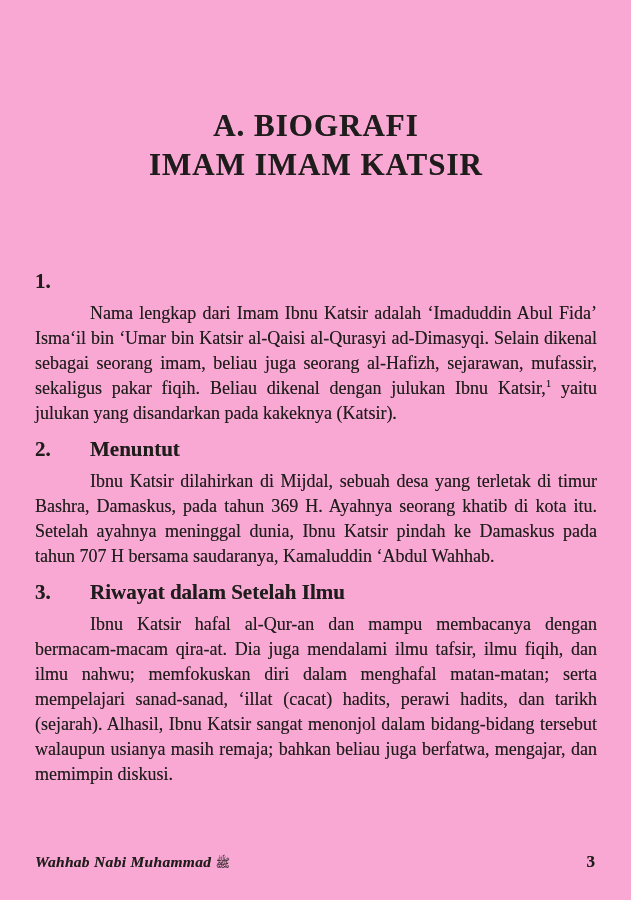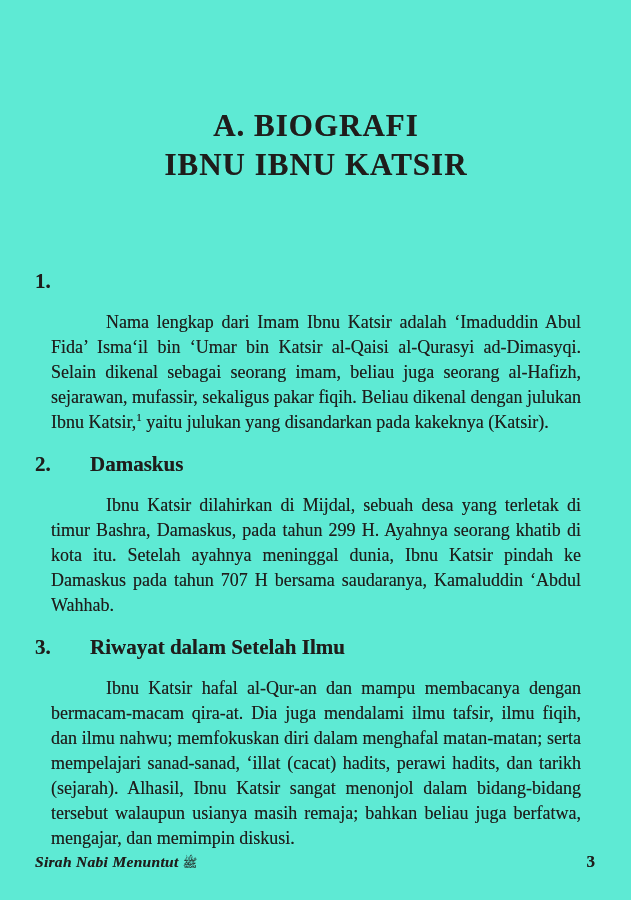"A. BIOGRAFI" .page { background: #5eead4 -> #f9a8d4 }
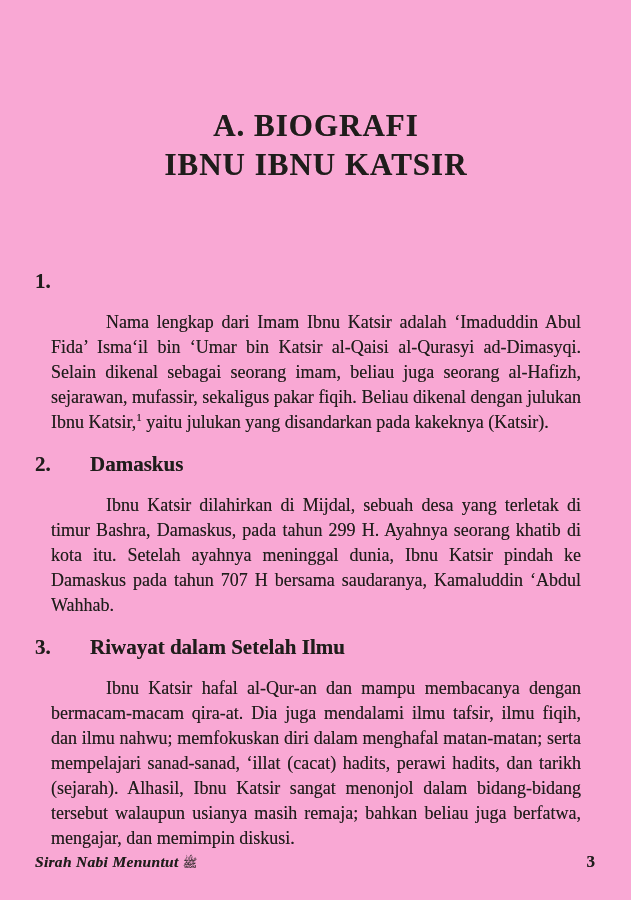"IBNU IBNU KATSIR" span { text: IBNU IBNU -> IMAM IMAM }
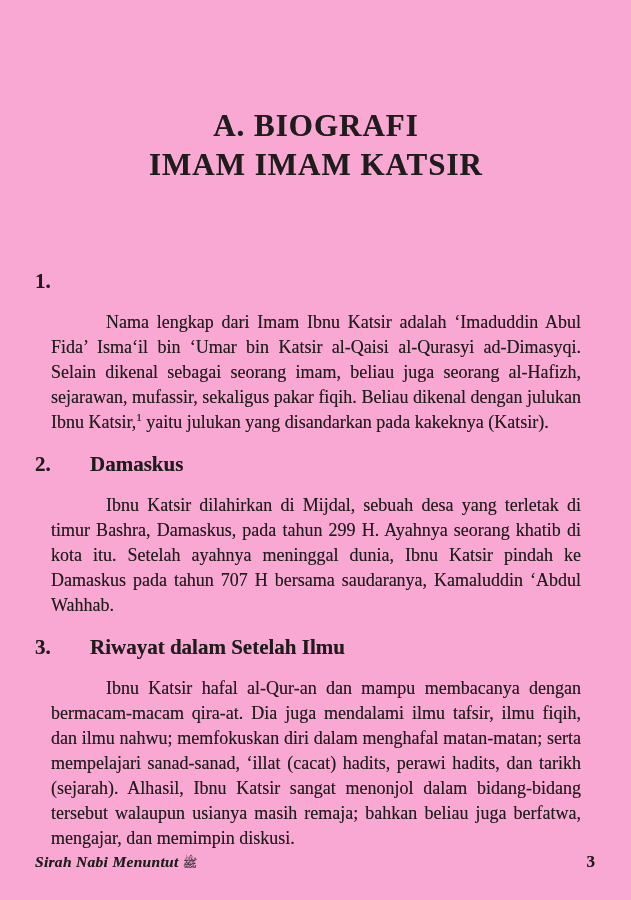"Nama lengkap dari Imam Ibnu" .para { margin: 16px -> 0 }
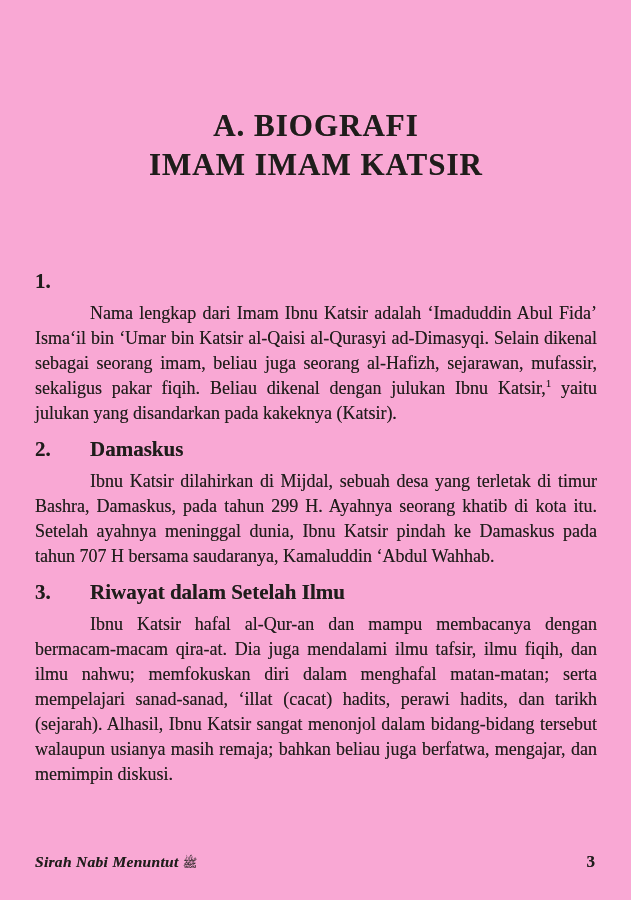"Damaskus" span.section-title { text: Damaskus -> Menuntut }
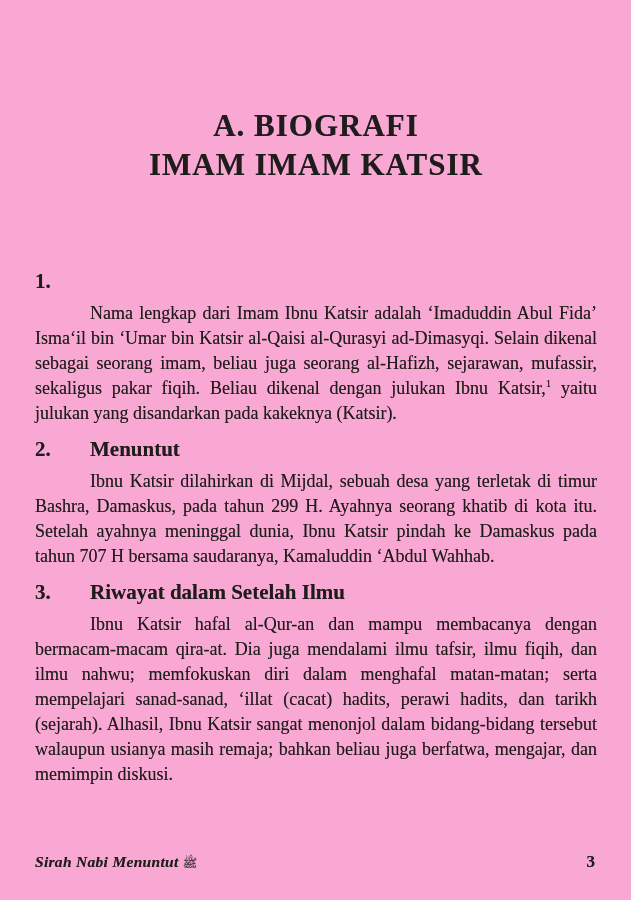"Ibnu Katsir dilahirkan di Mijdal," span { text: 299 -> 369 }
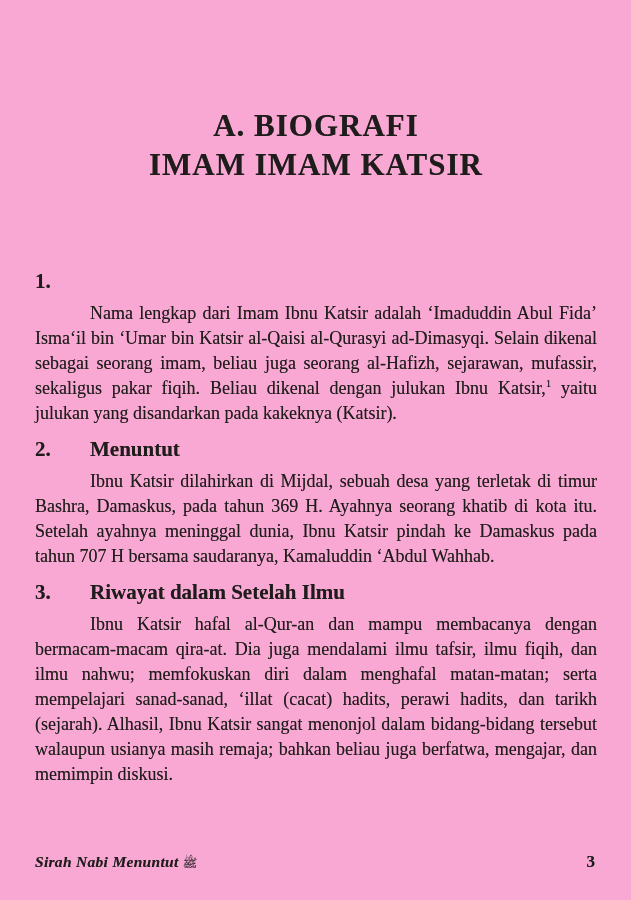"Sirah Nabi Menuntut" span { text: Sirah Nabi Menuntut -> Wahhab Nabi Muhammad }
